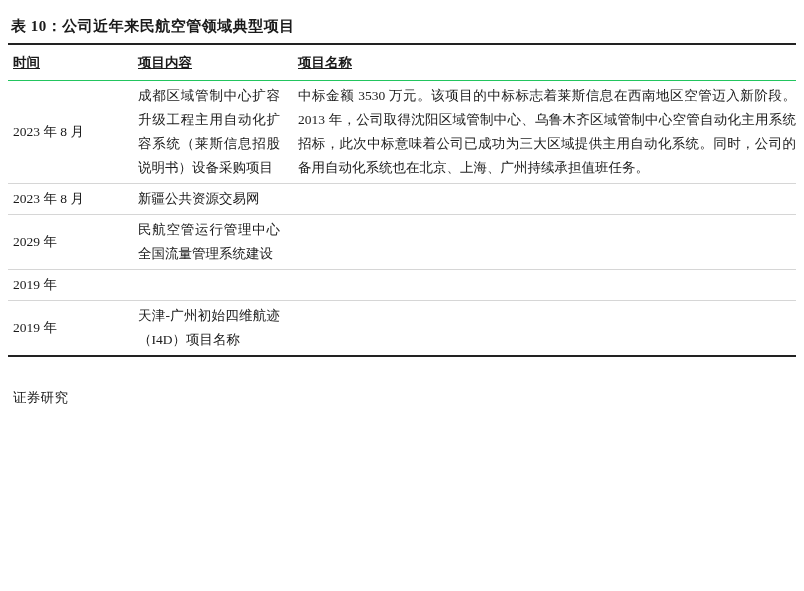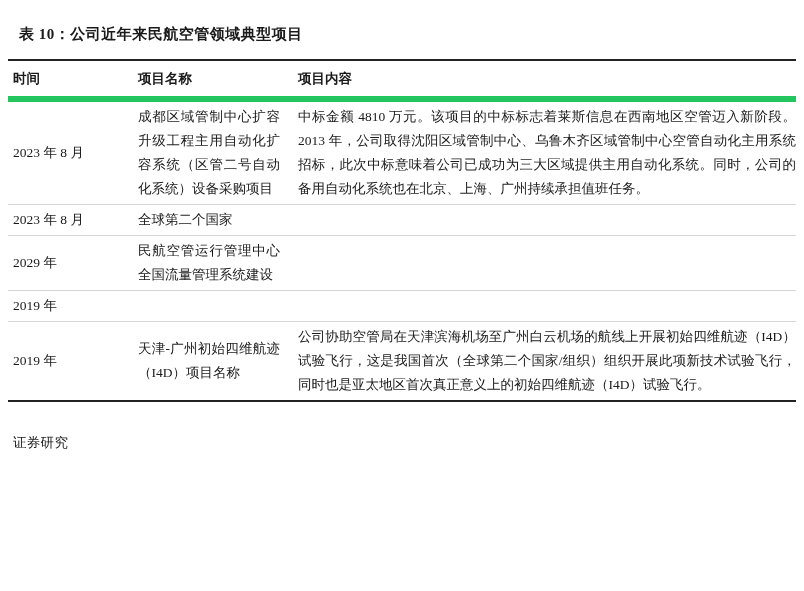"表 10：公司近年来民航空管领域典型项目" .table-title { margin: 8px -> 0 }
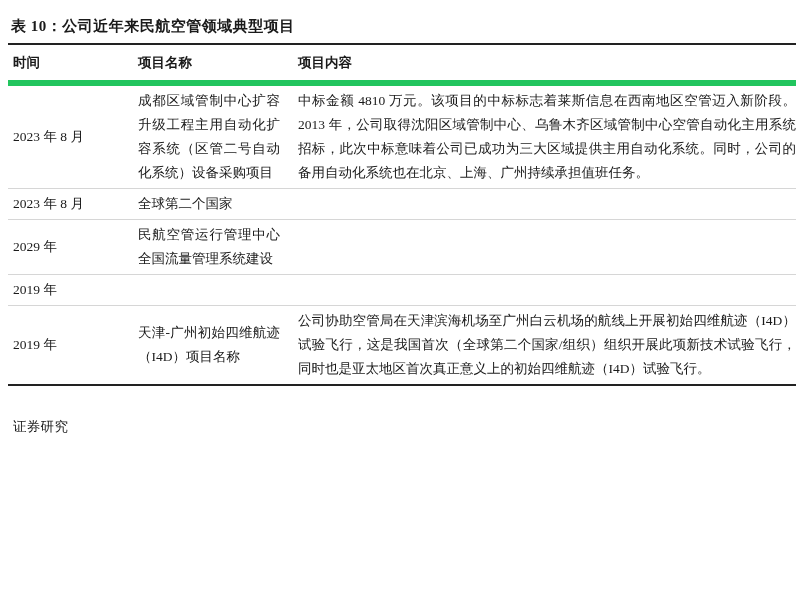"时间" .thead { border-bottom: 6px solid #22c55e -> 1px solid #22c55e; text-decoration: none -> underline }
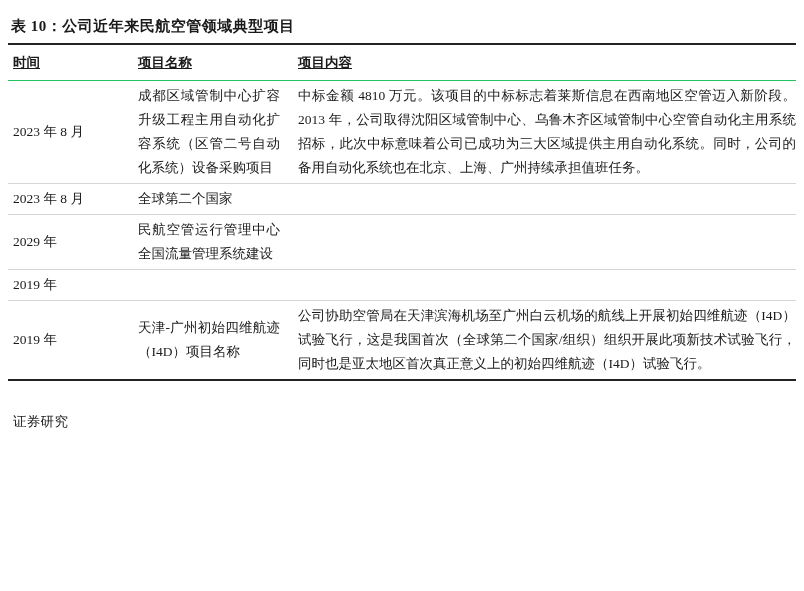"项目名称" div.td { order: before "项目内容" -> after "项目内容" }
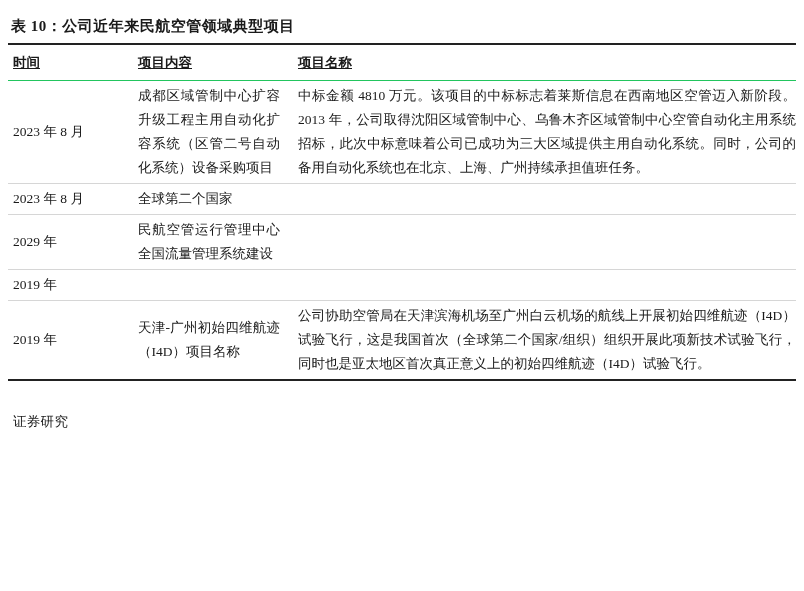"成都区域管制中心扩容升级工程主用自动化扩容系统（区管二号自动化系统）设备采购项目" div.td { text: 区管二号自动化系统 -> 莱斯信息招股说明书 }
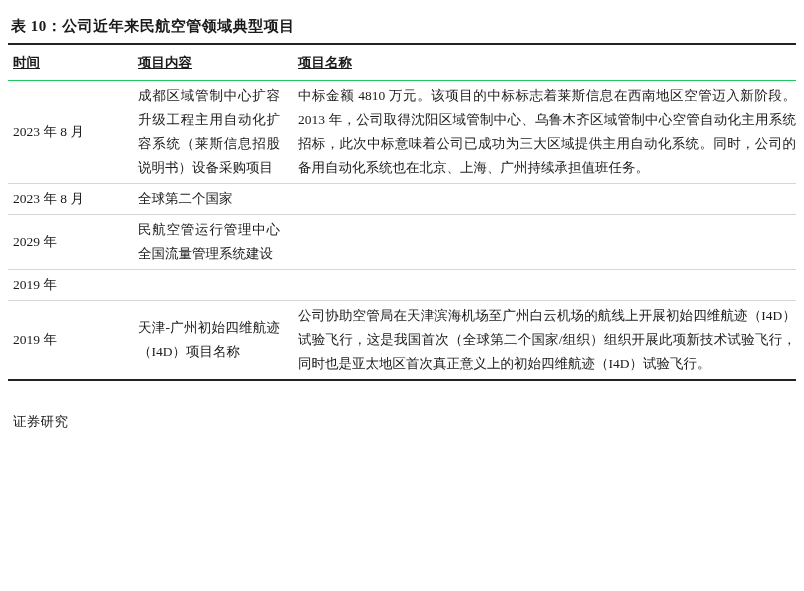"中标金额 4810" div.td { text: 4810 -> 3530 }
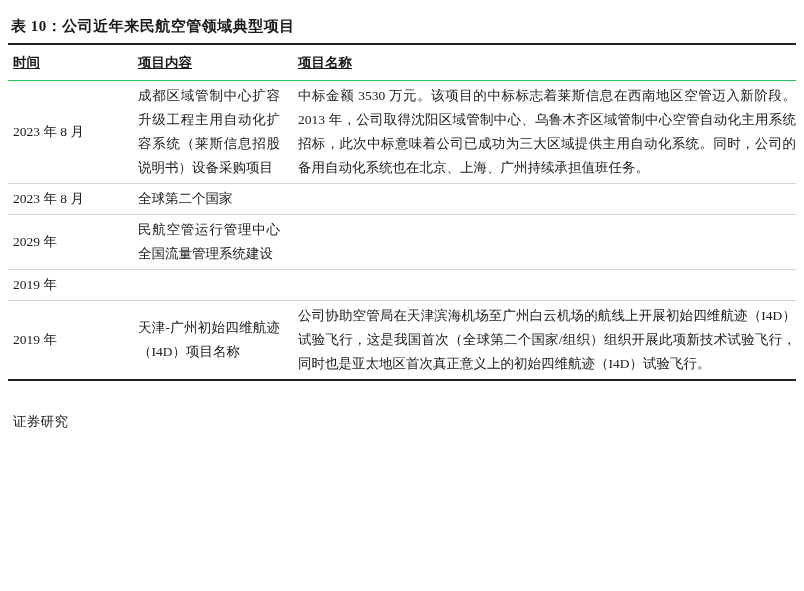"全球第二个国家" div.td { text: 全球第二个国家 -> 新疆公共资源交易网 }
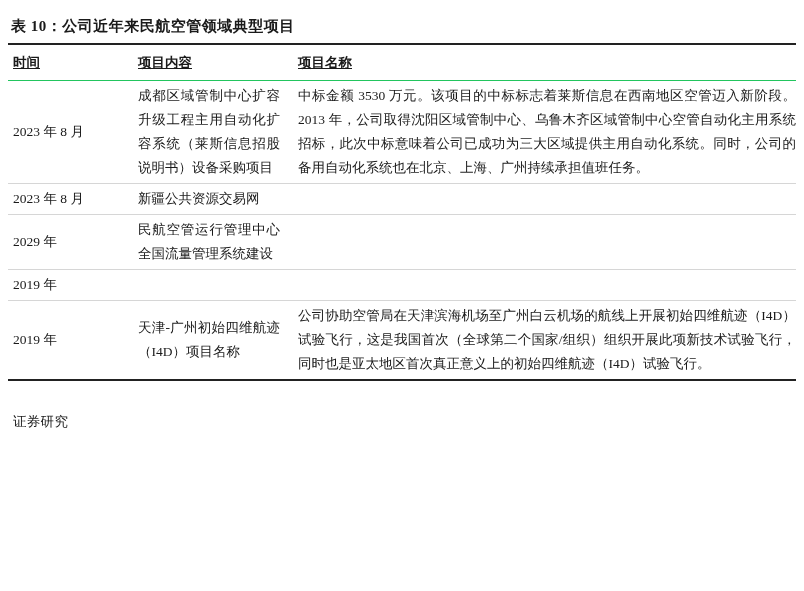"公司协助空管局在天津滨海机场至广州白云机场的航线上开展初始四维航迹（I4D）试验" div.td { html: <div>公司协助空管局在天津滨海机场至广州白云机场的航线上开展初始四维航迹（I4D）试验飞行，这是我国首次（全球第二个国家/组织）组织开展此项新技术试验飞行，同时也是亚太地区首次真正意义上的初始四维航迹（I4D）试验飞行。</div> -> none }
